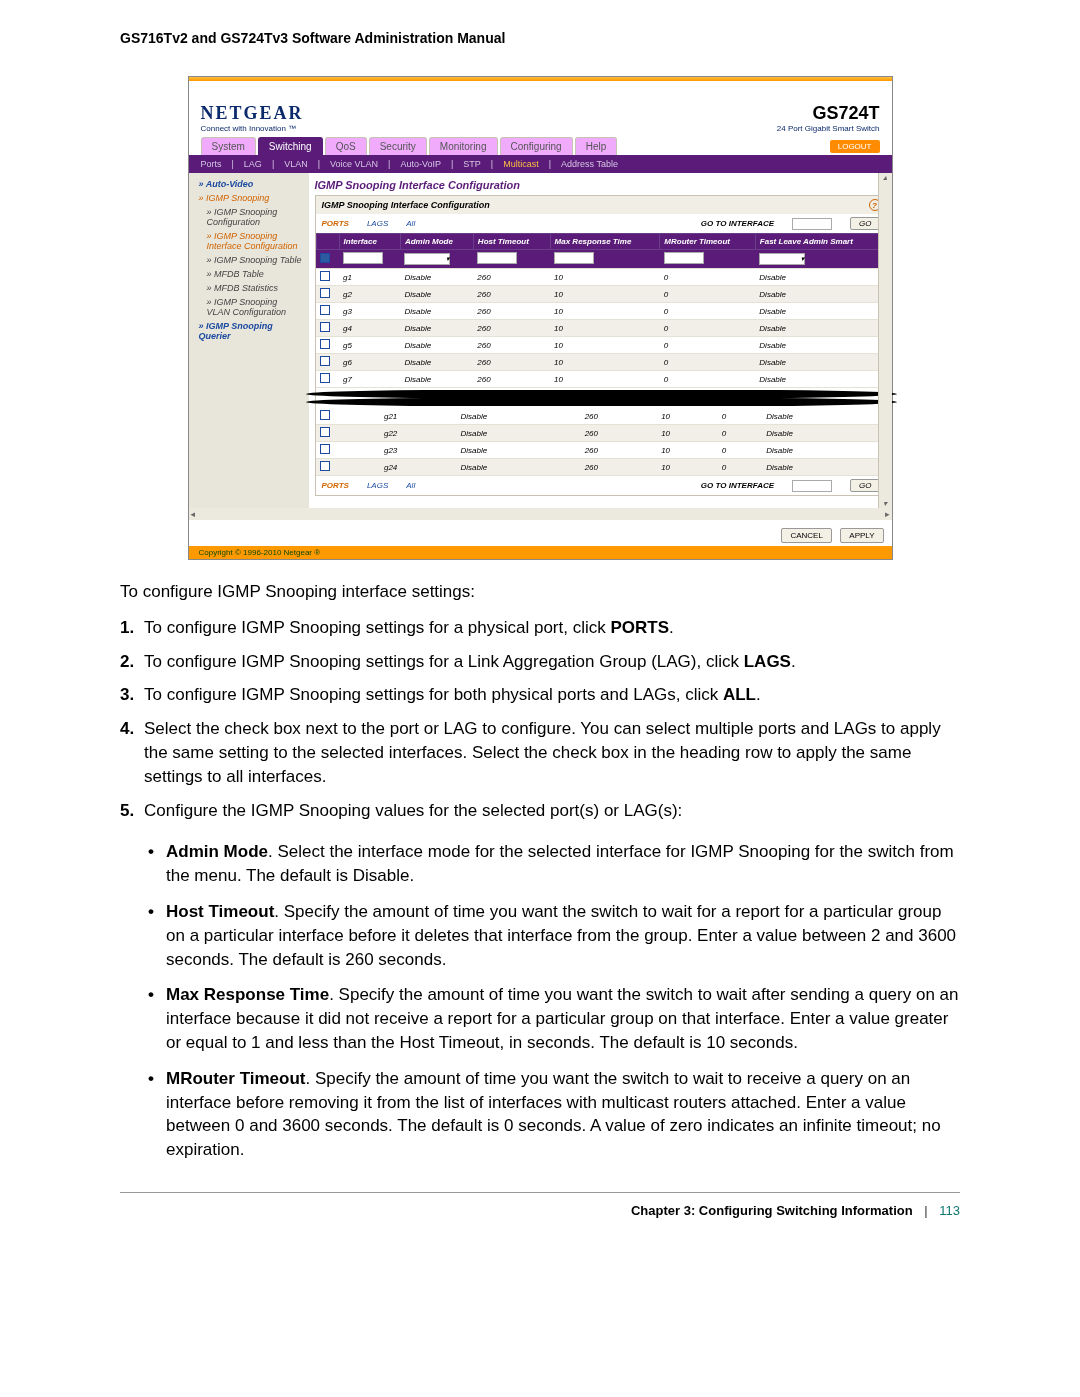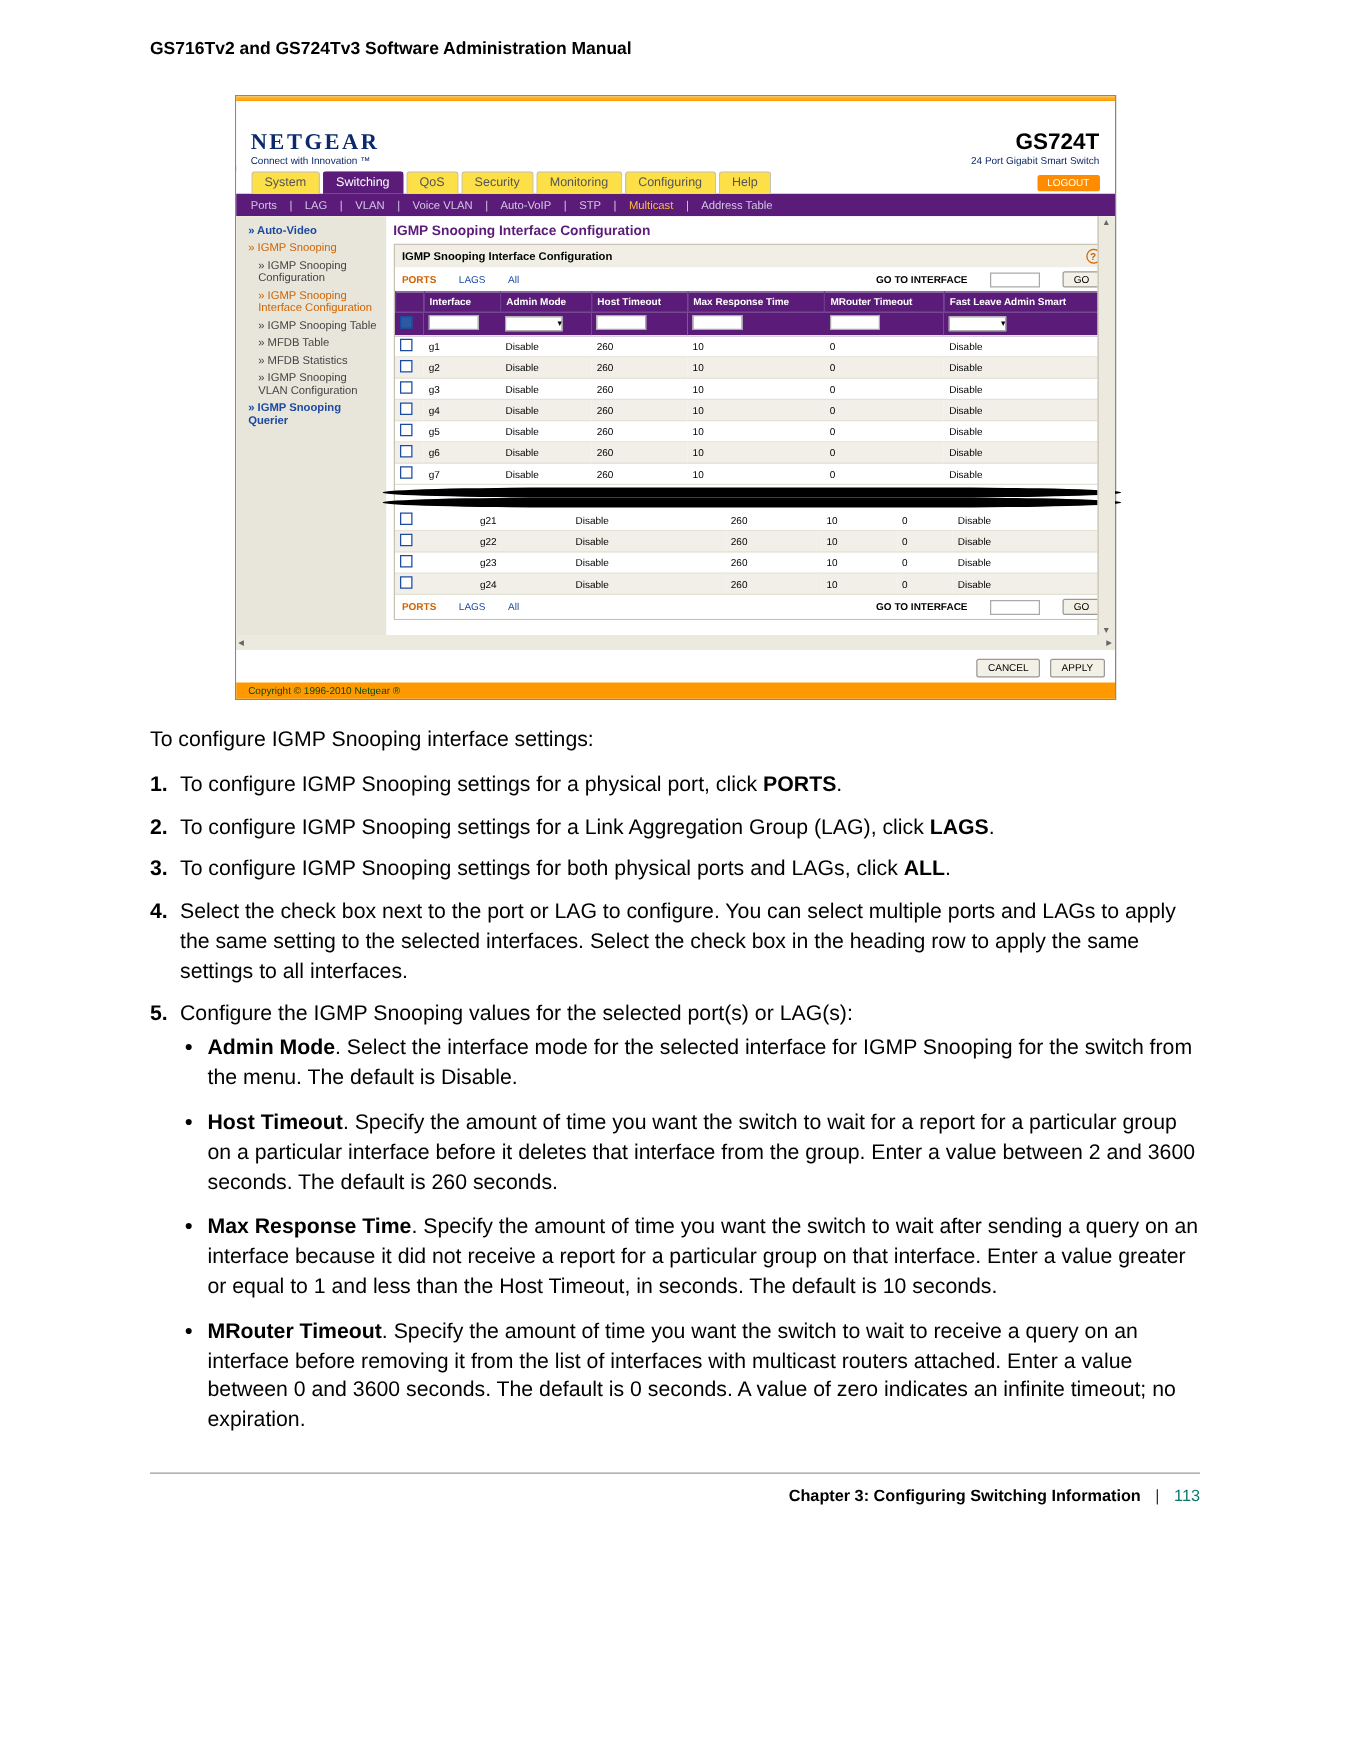"System" .tab { background: #fde047 -> #f0abfc }
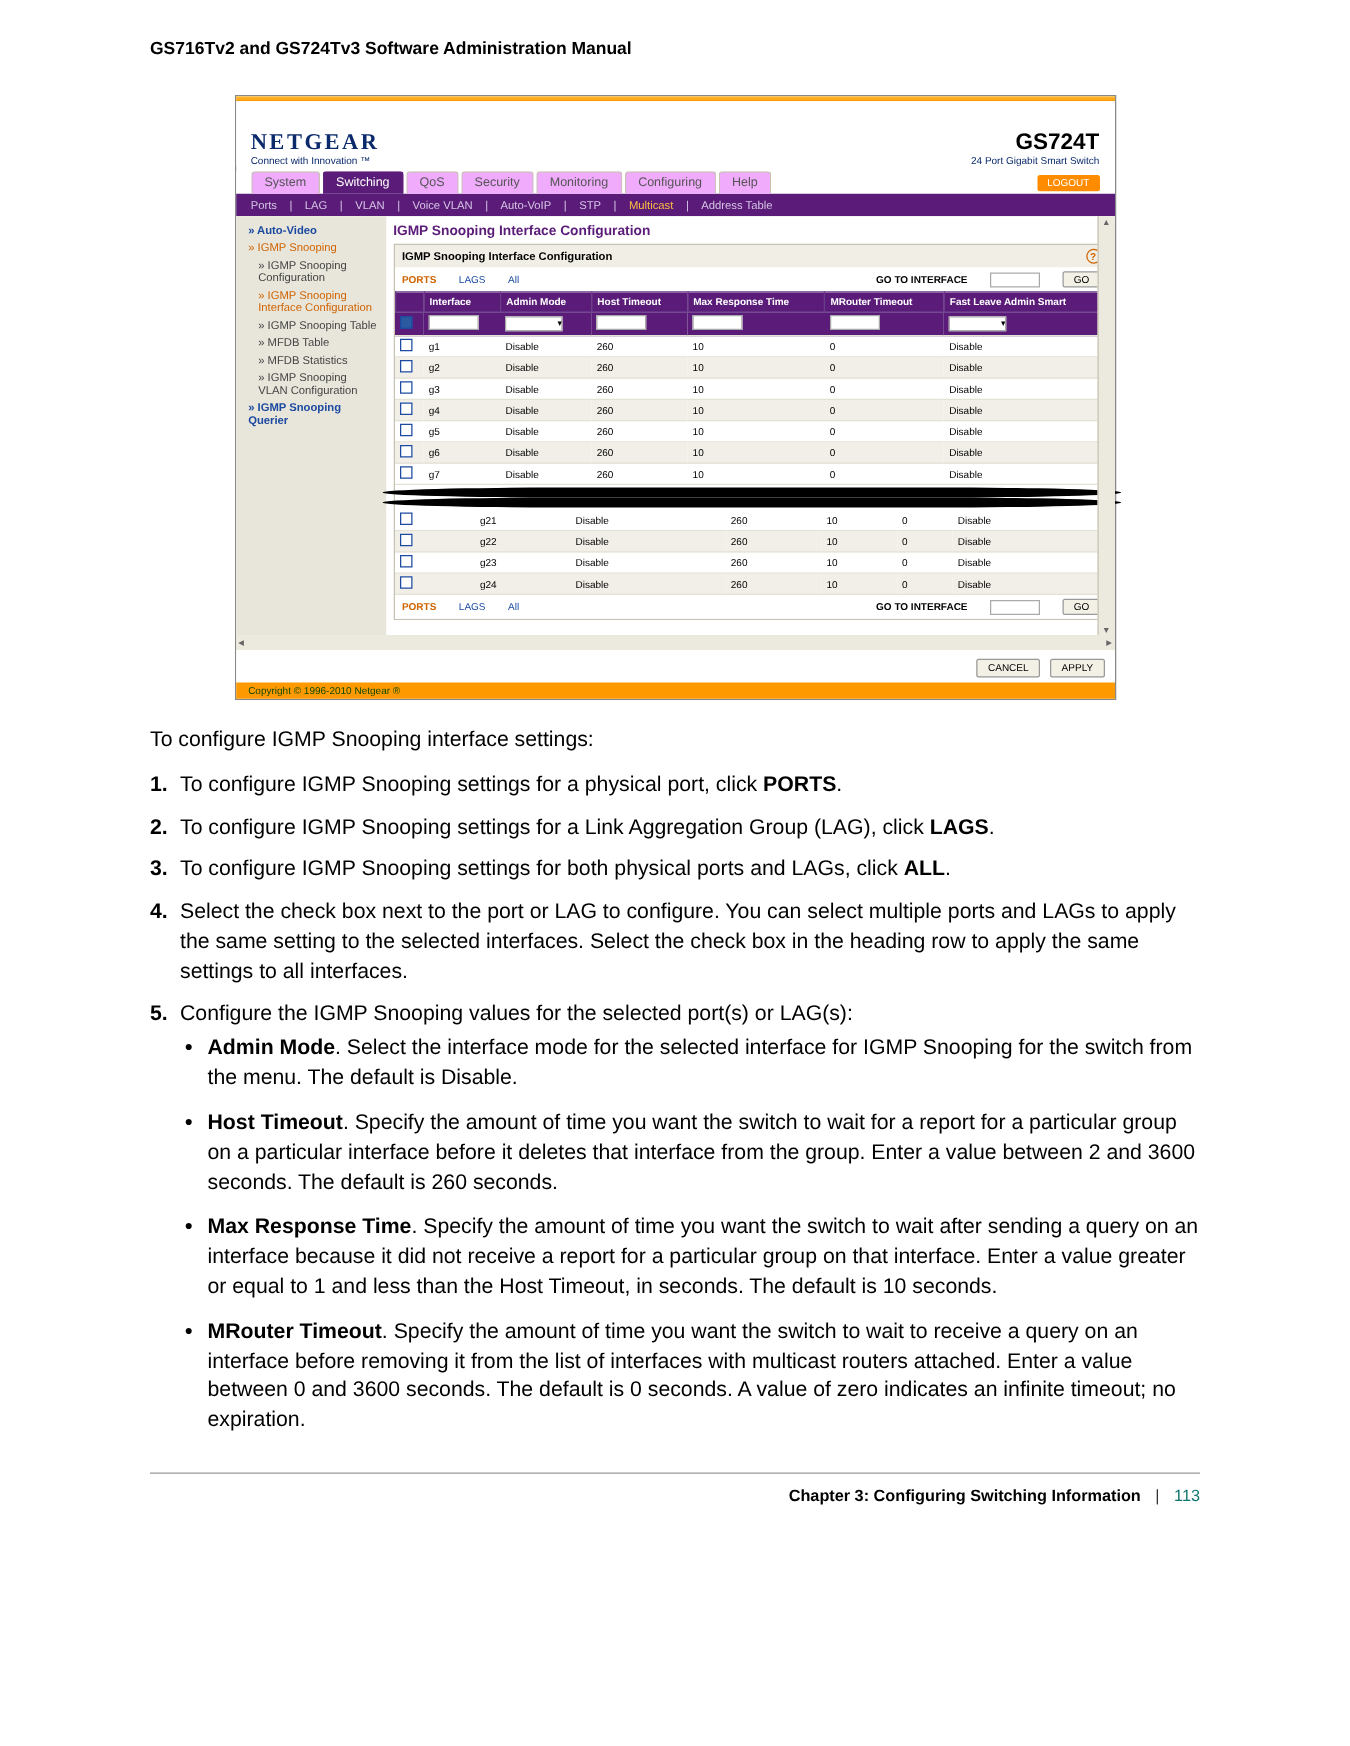"» Auto-Video" div.content { font-style: none -> italic }
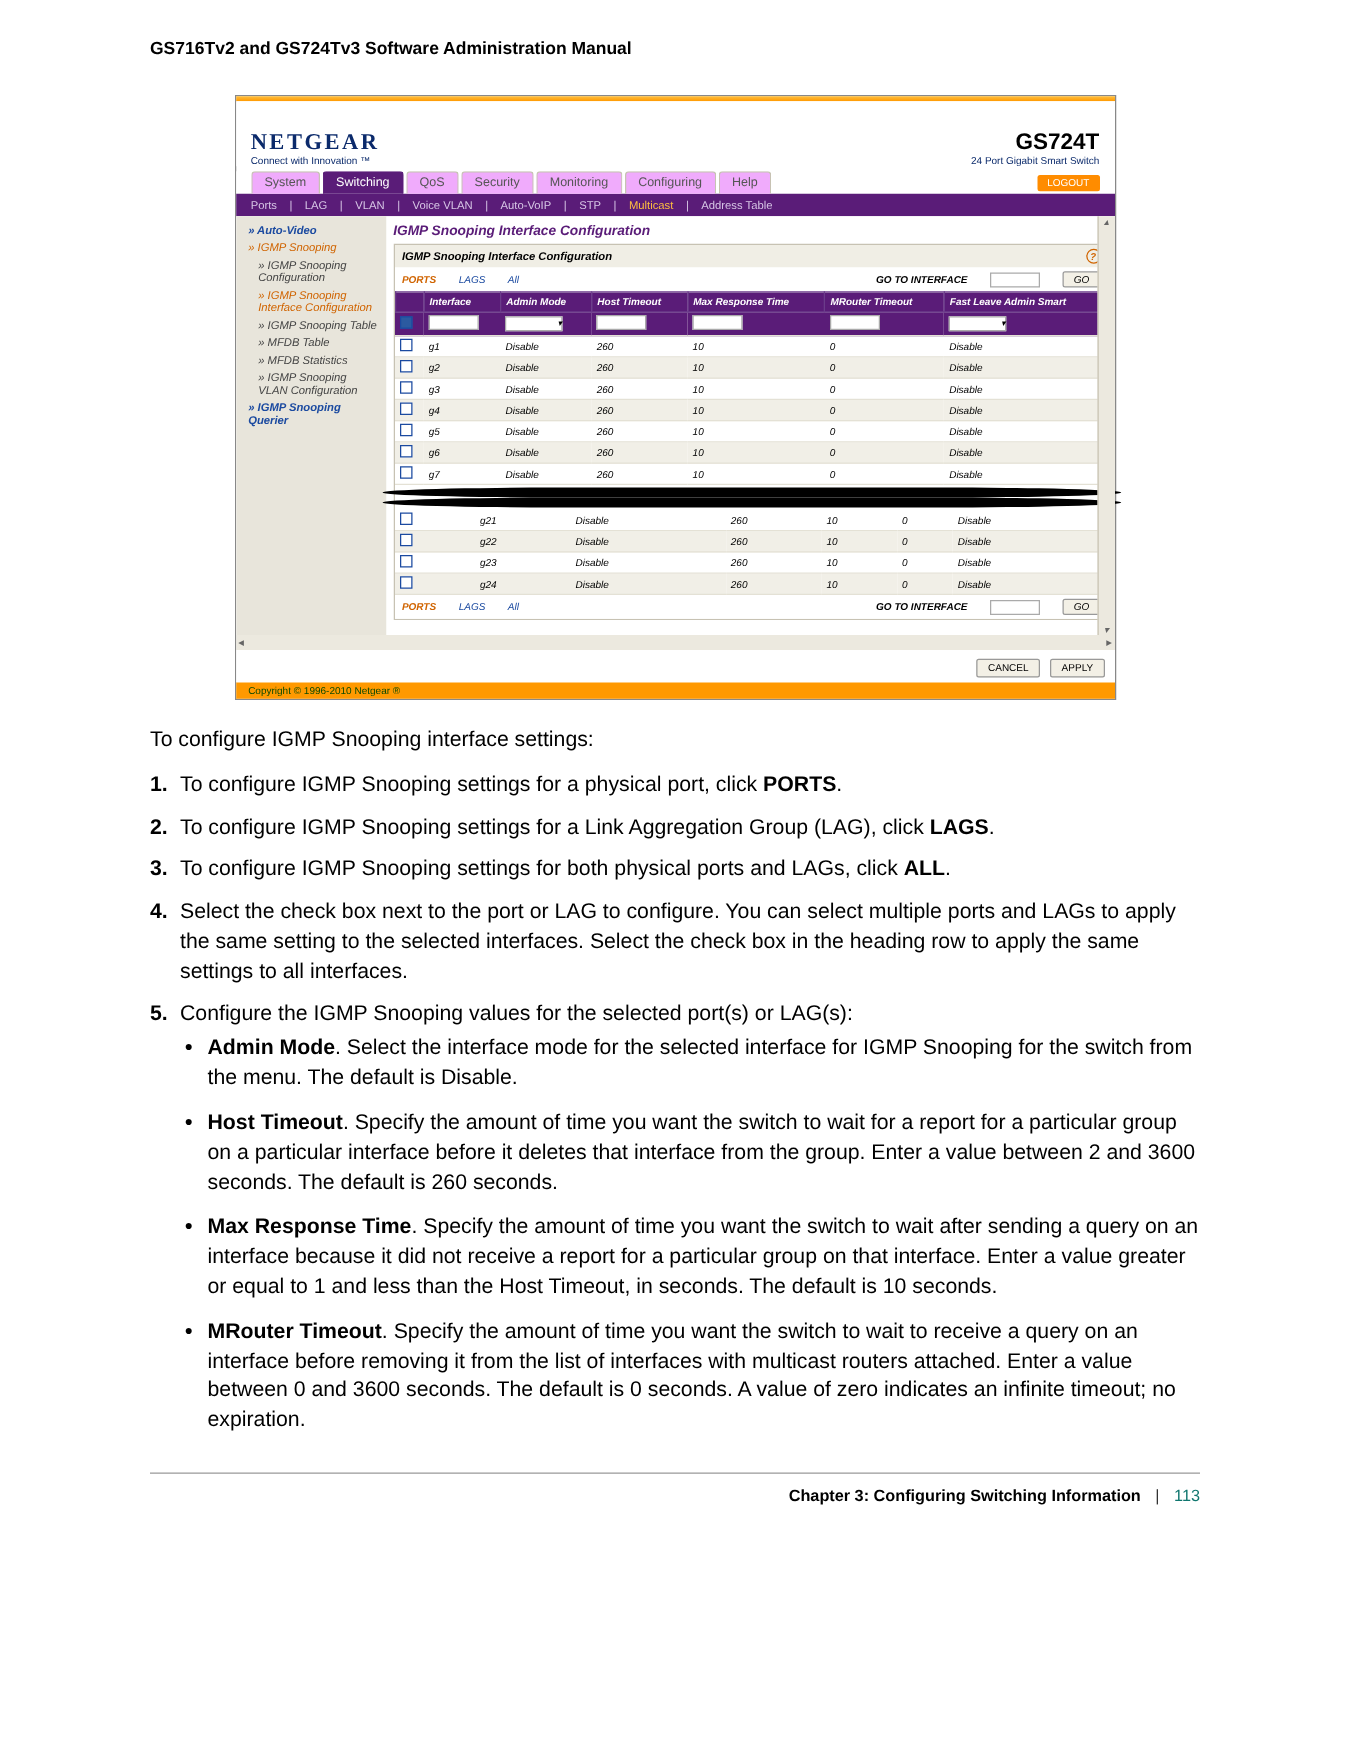"Admin Mode. Select the interface" .bullets { margin-top: 4px -> 18px }
